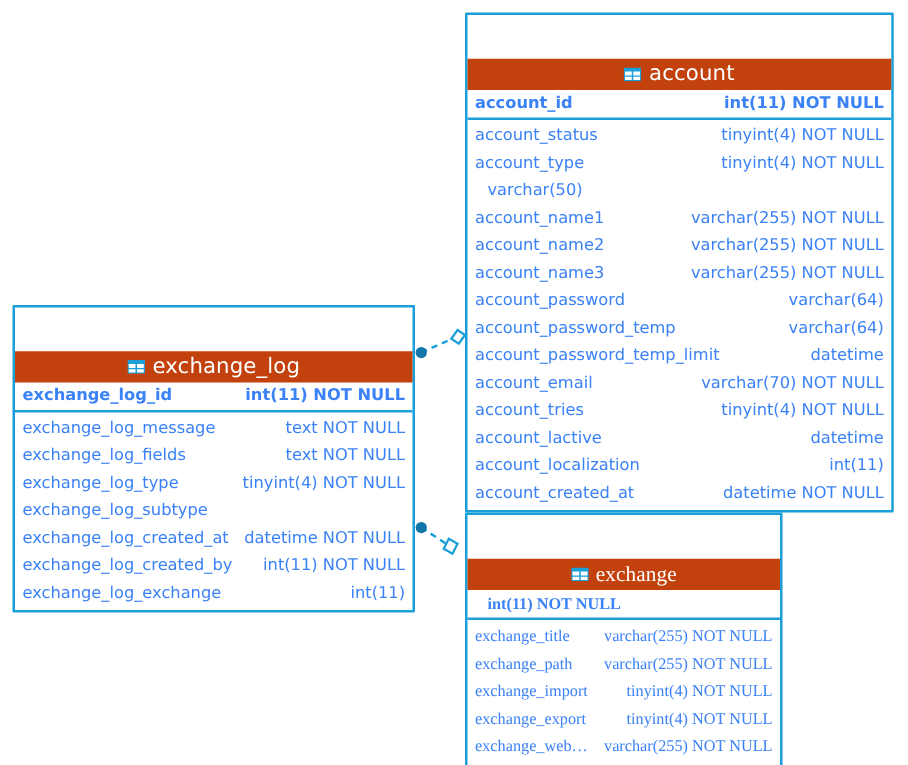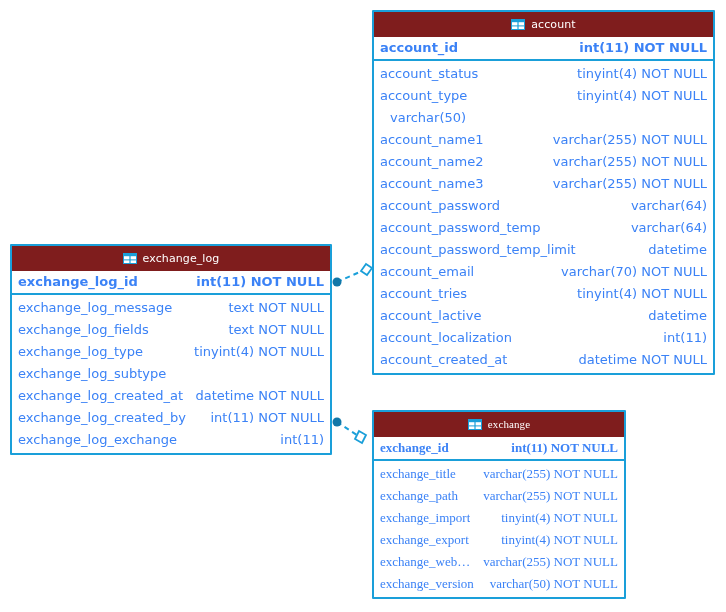"account" .entity-header { background: #7f1d1d -> #c2410c; font-size: 11px -> 17px; margin-top: none -> 35px }
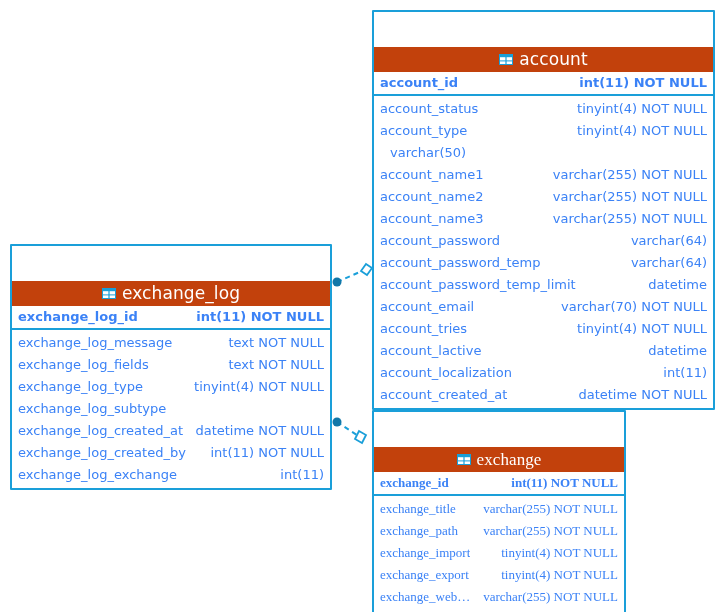"exchange_id" span.col-name { html: <span>exchange_id</span> -> none }
